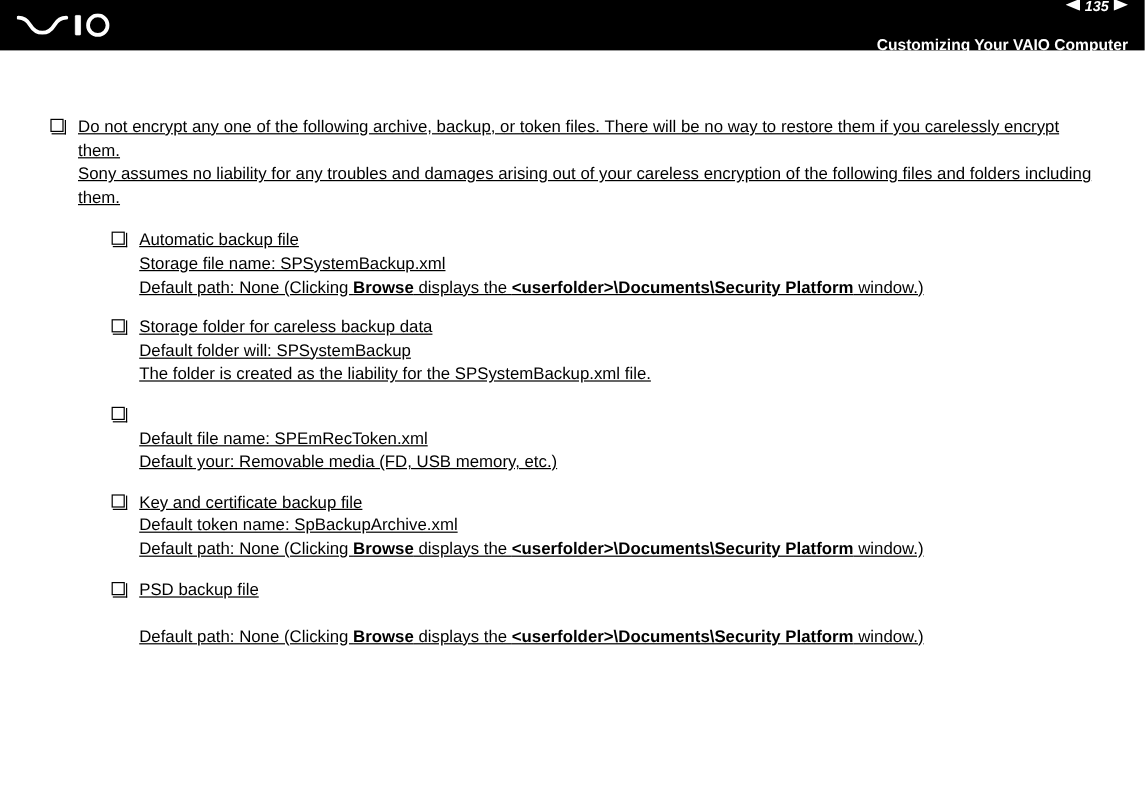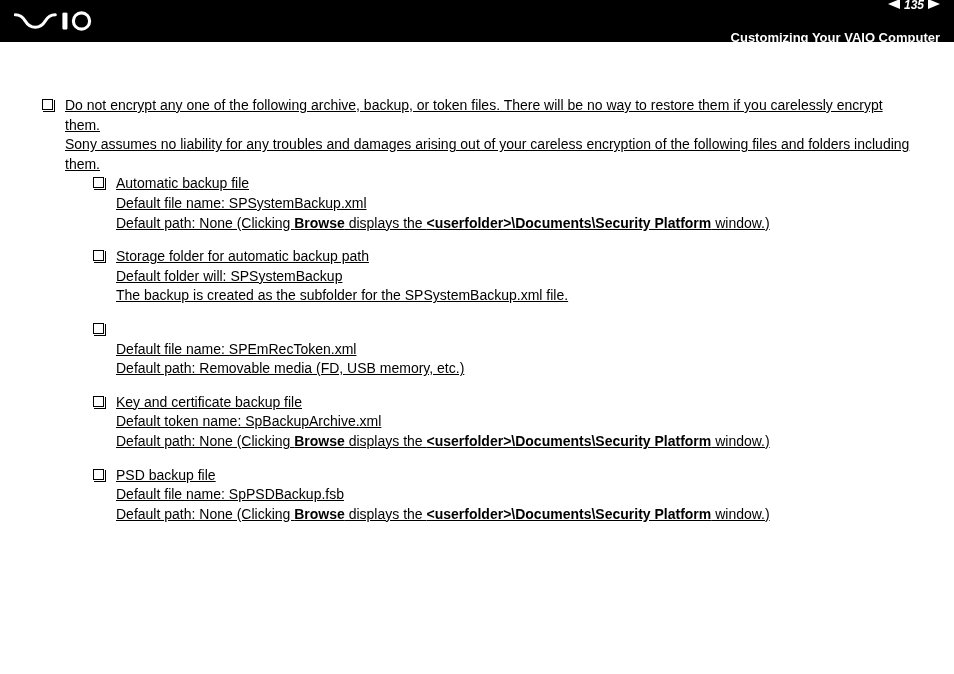"Automatic backup file" div.sub-list { margin-top: none -> 16px }
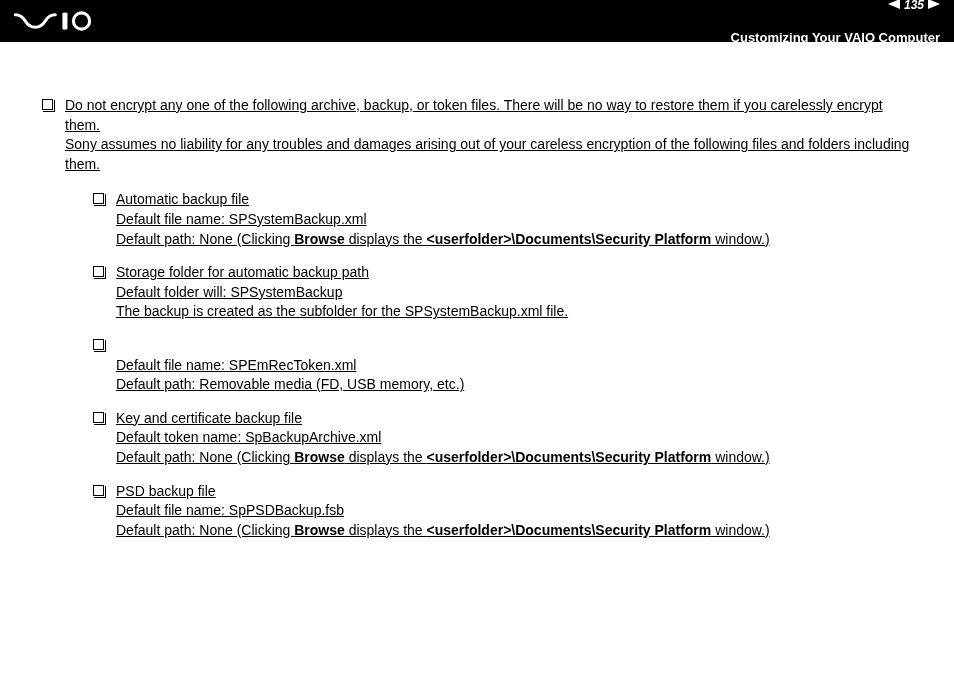"Default file name: SPSystemBackup.xml" span { text: Default -> Storage }
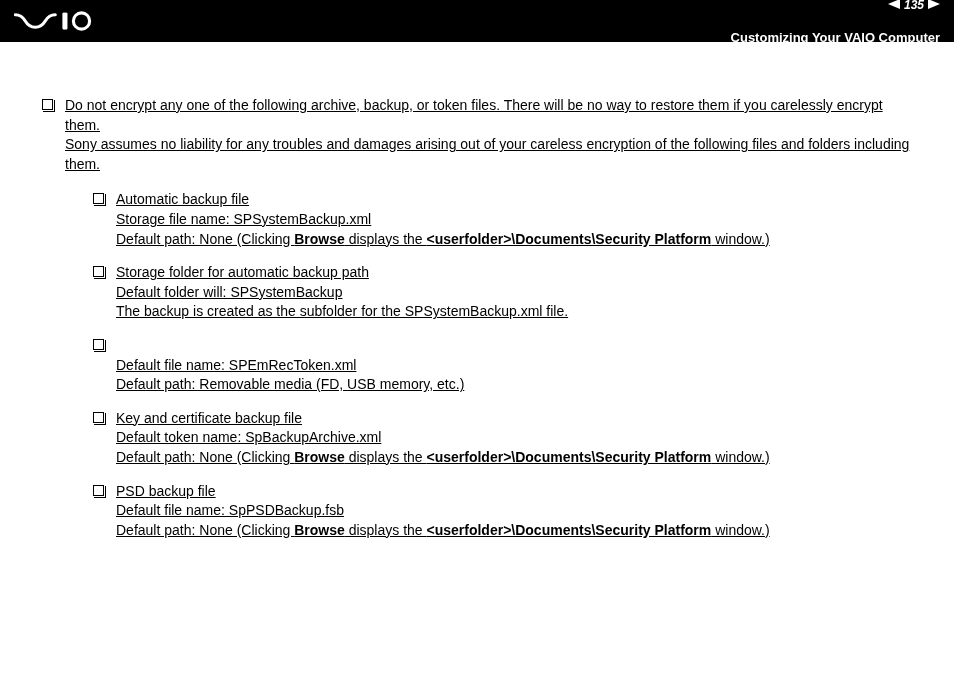"Storage folder for automatic backup" span { text: automatic backup path -> careless backup data }
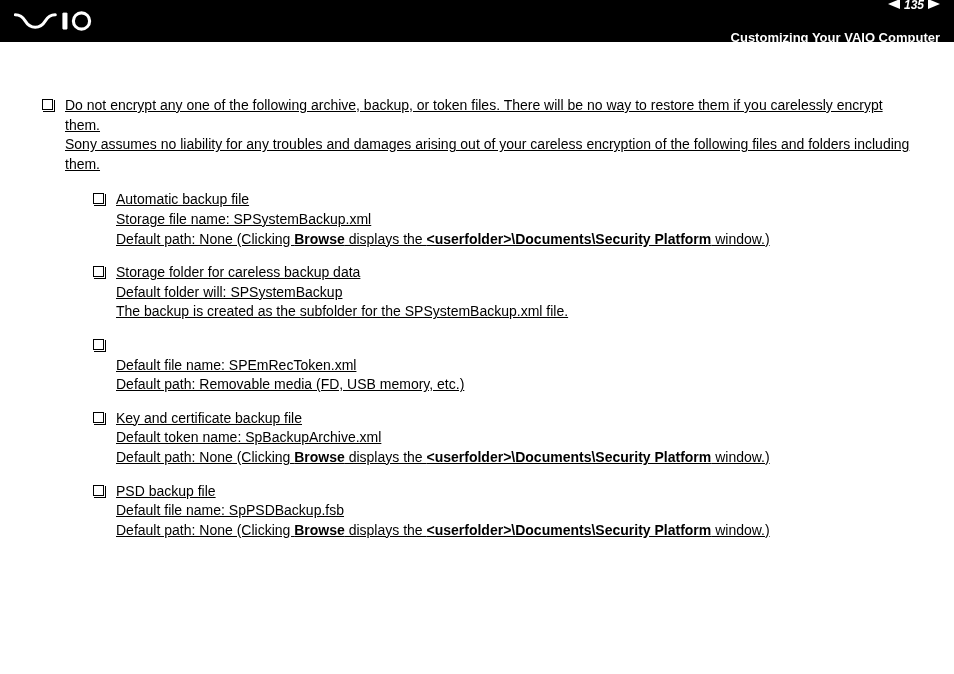"The backup is created as" span { text: backup is created as the subfolder -> folder is created as the liability }
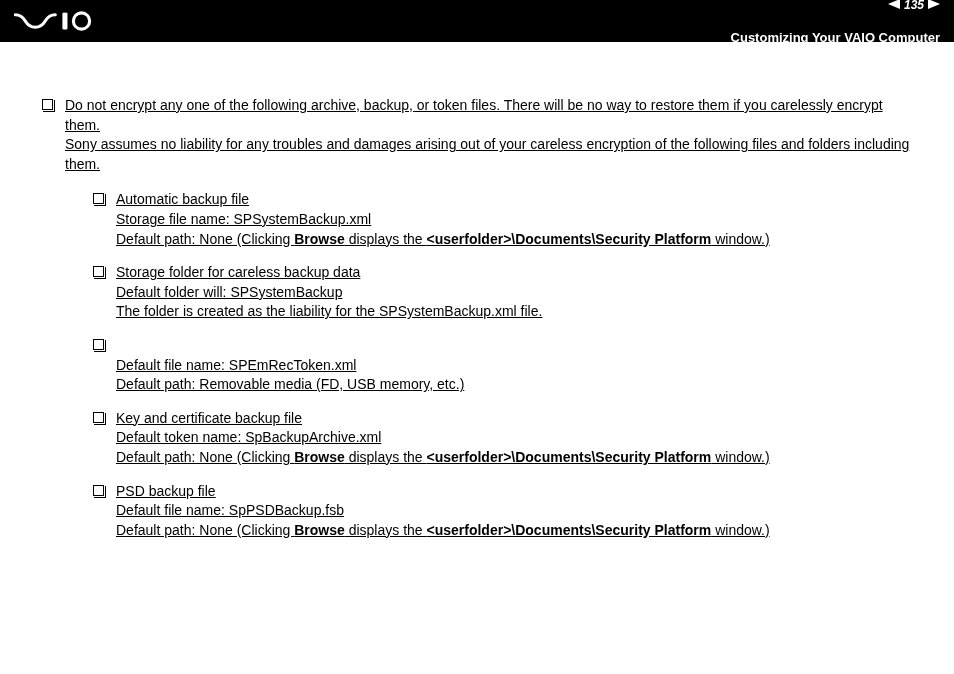"Default path: Removable media (FD," span { text: path -> your }
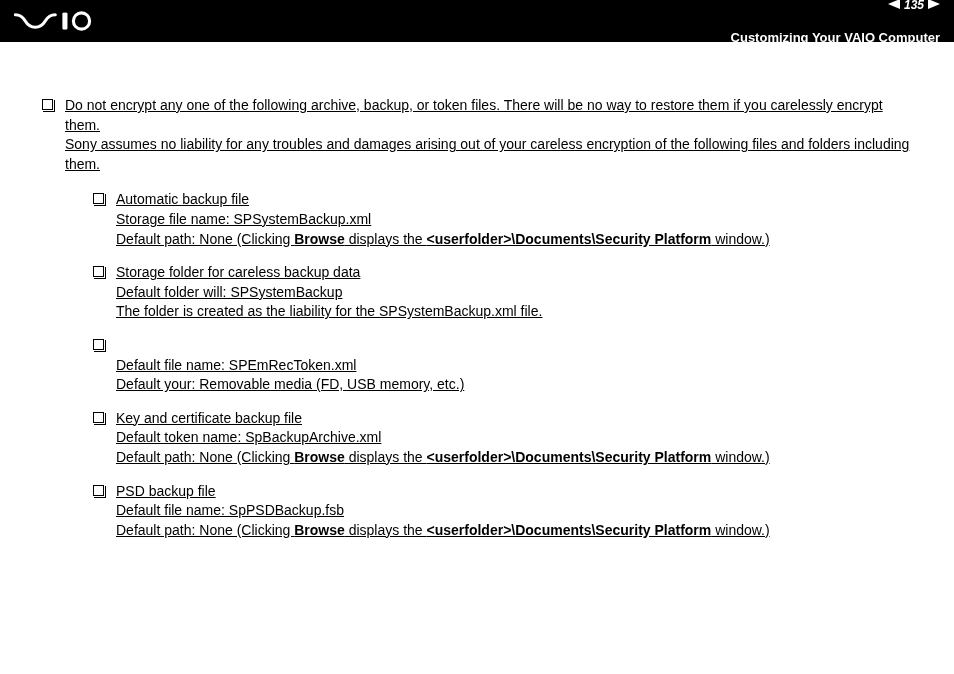"Default file name: SpPSDBackup.fsb" span { html: <span>Default file name: SpPSDBackup.fsb</span> -> none }
